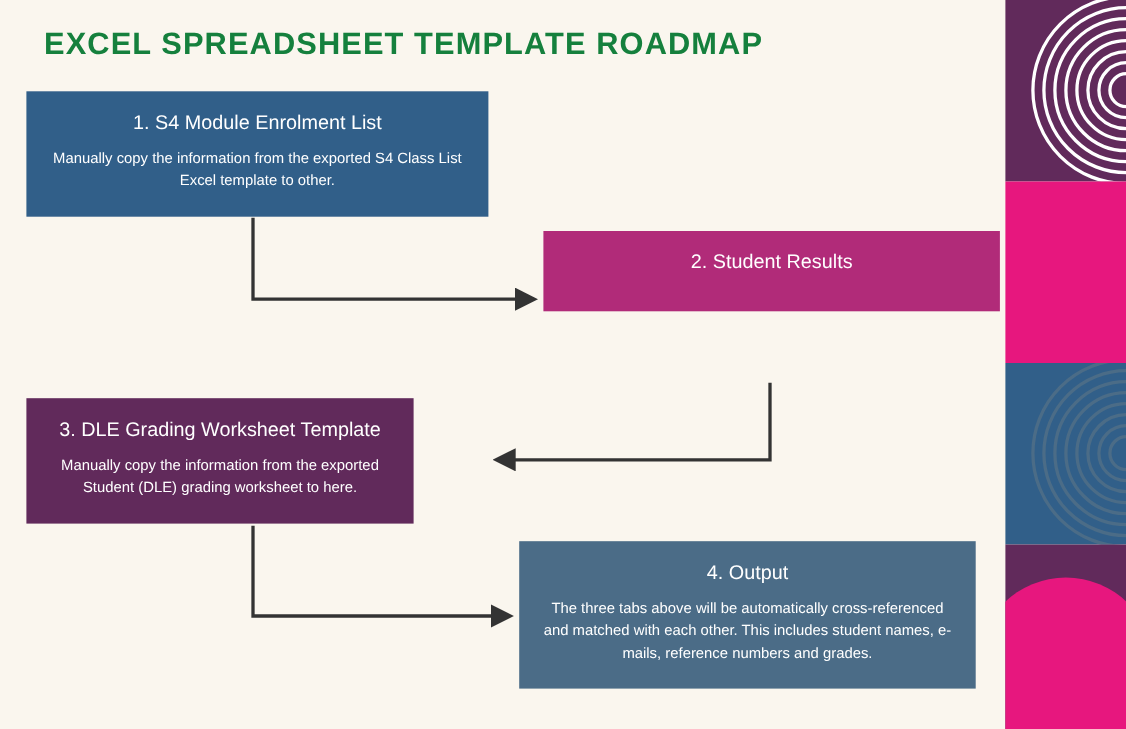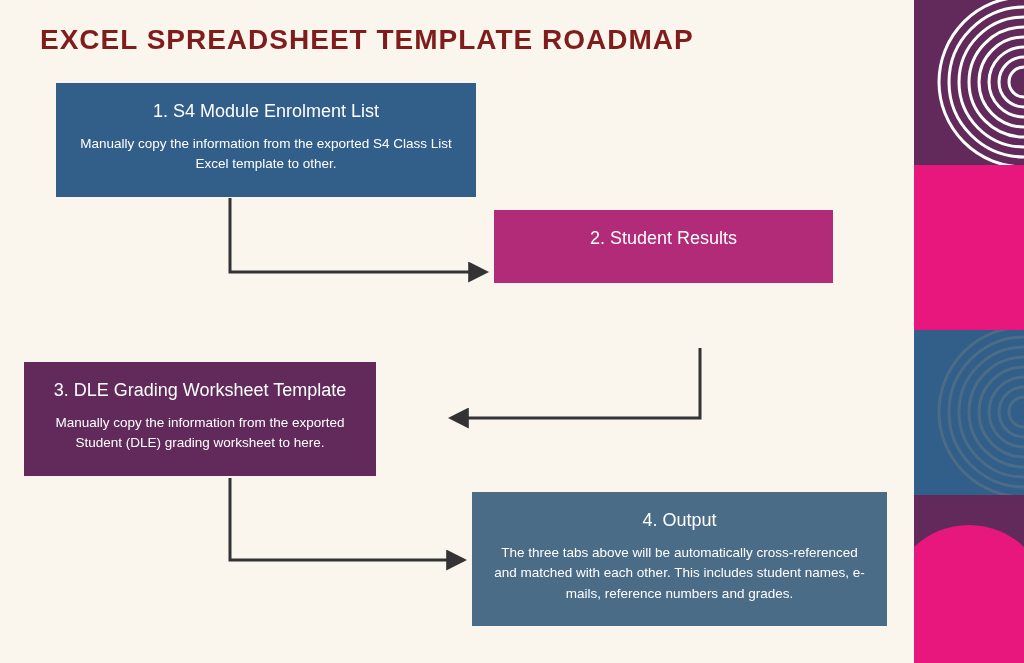"EXCEL SPREADSHEET TEMPLATE ROADMAP" .title { color: #7f1d1d -> #15803d }
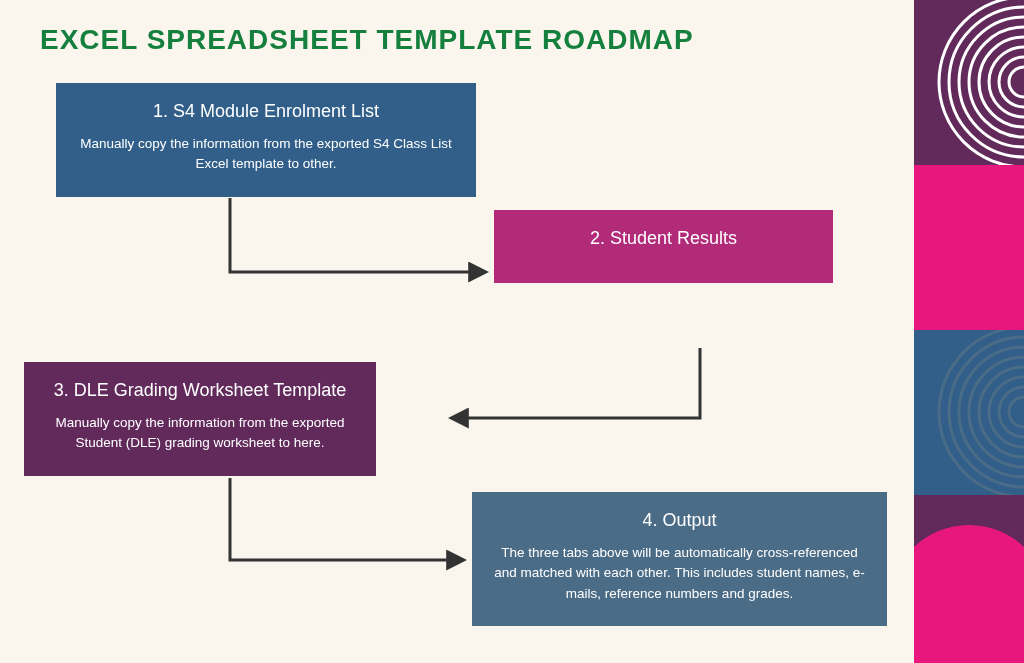"1. S4 Module Enrolment List" div.box { margin-left: 32px -> none }
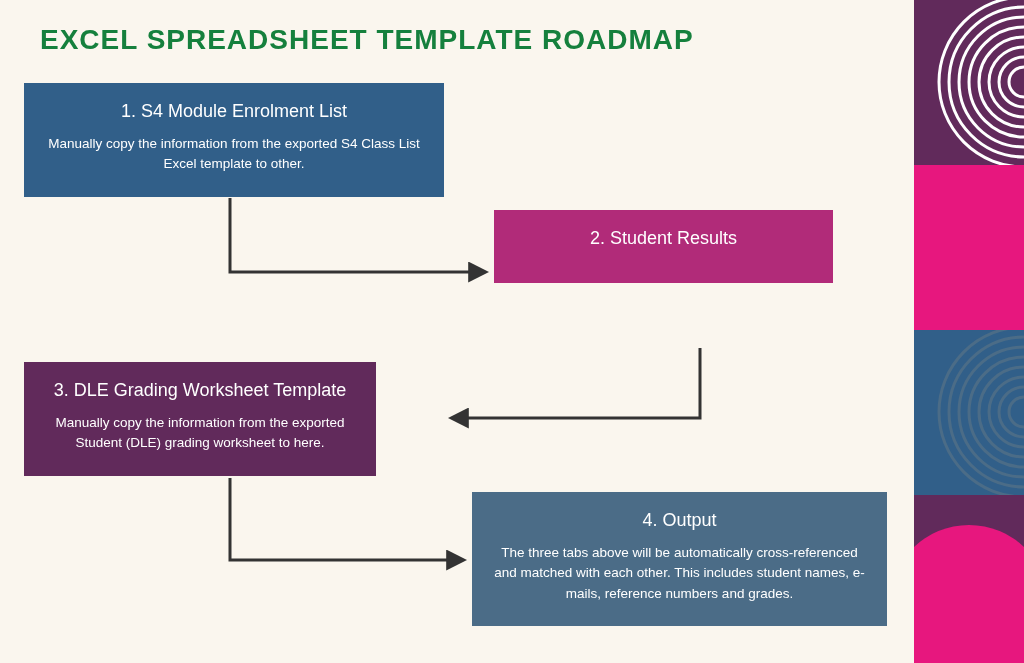"2. Student Results" div.box { width: 339px -> 415px }
